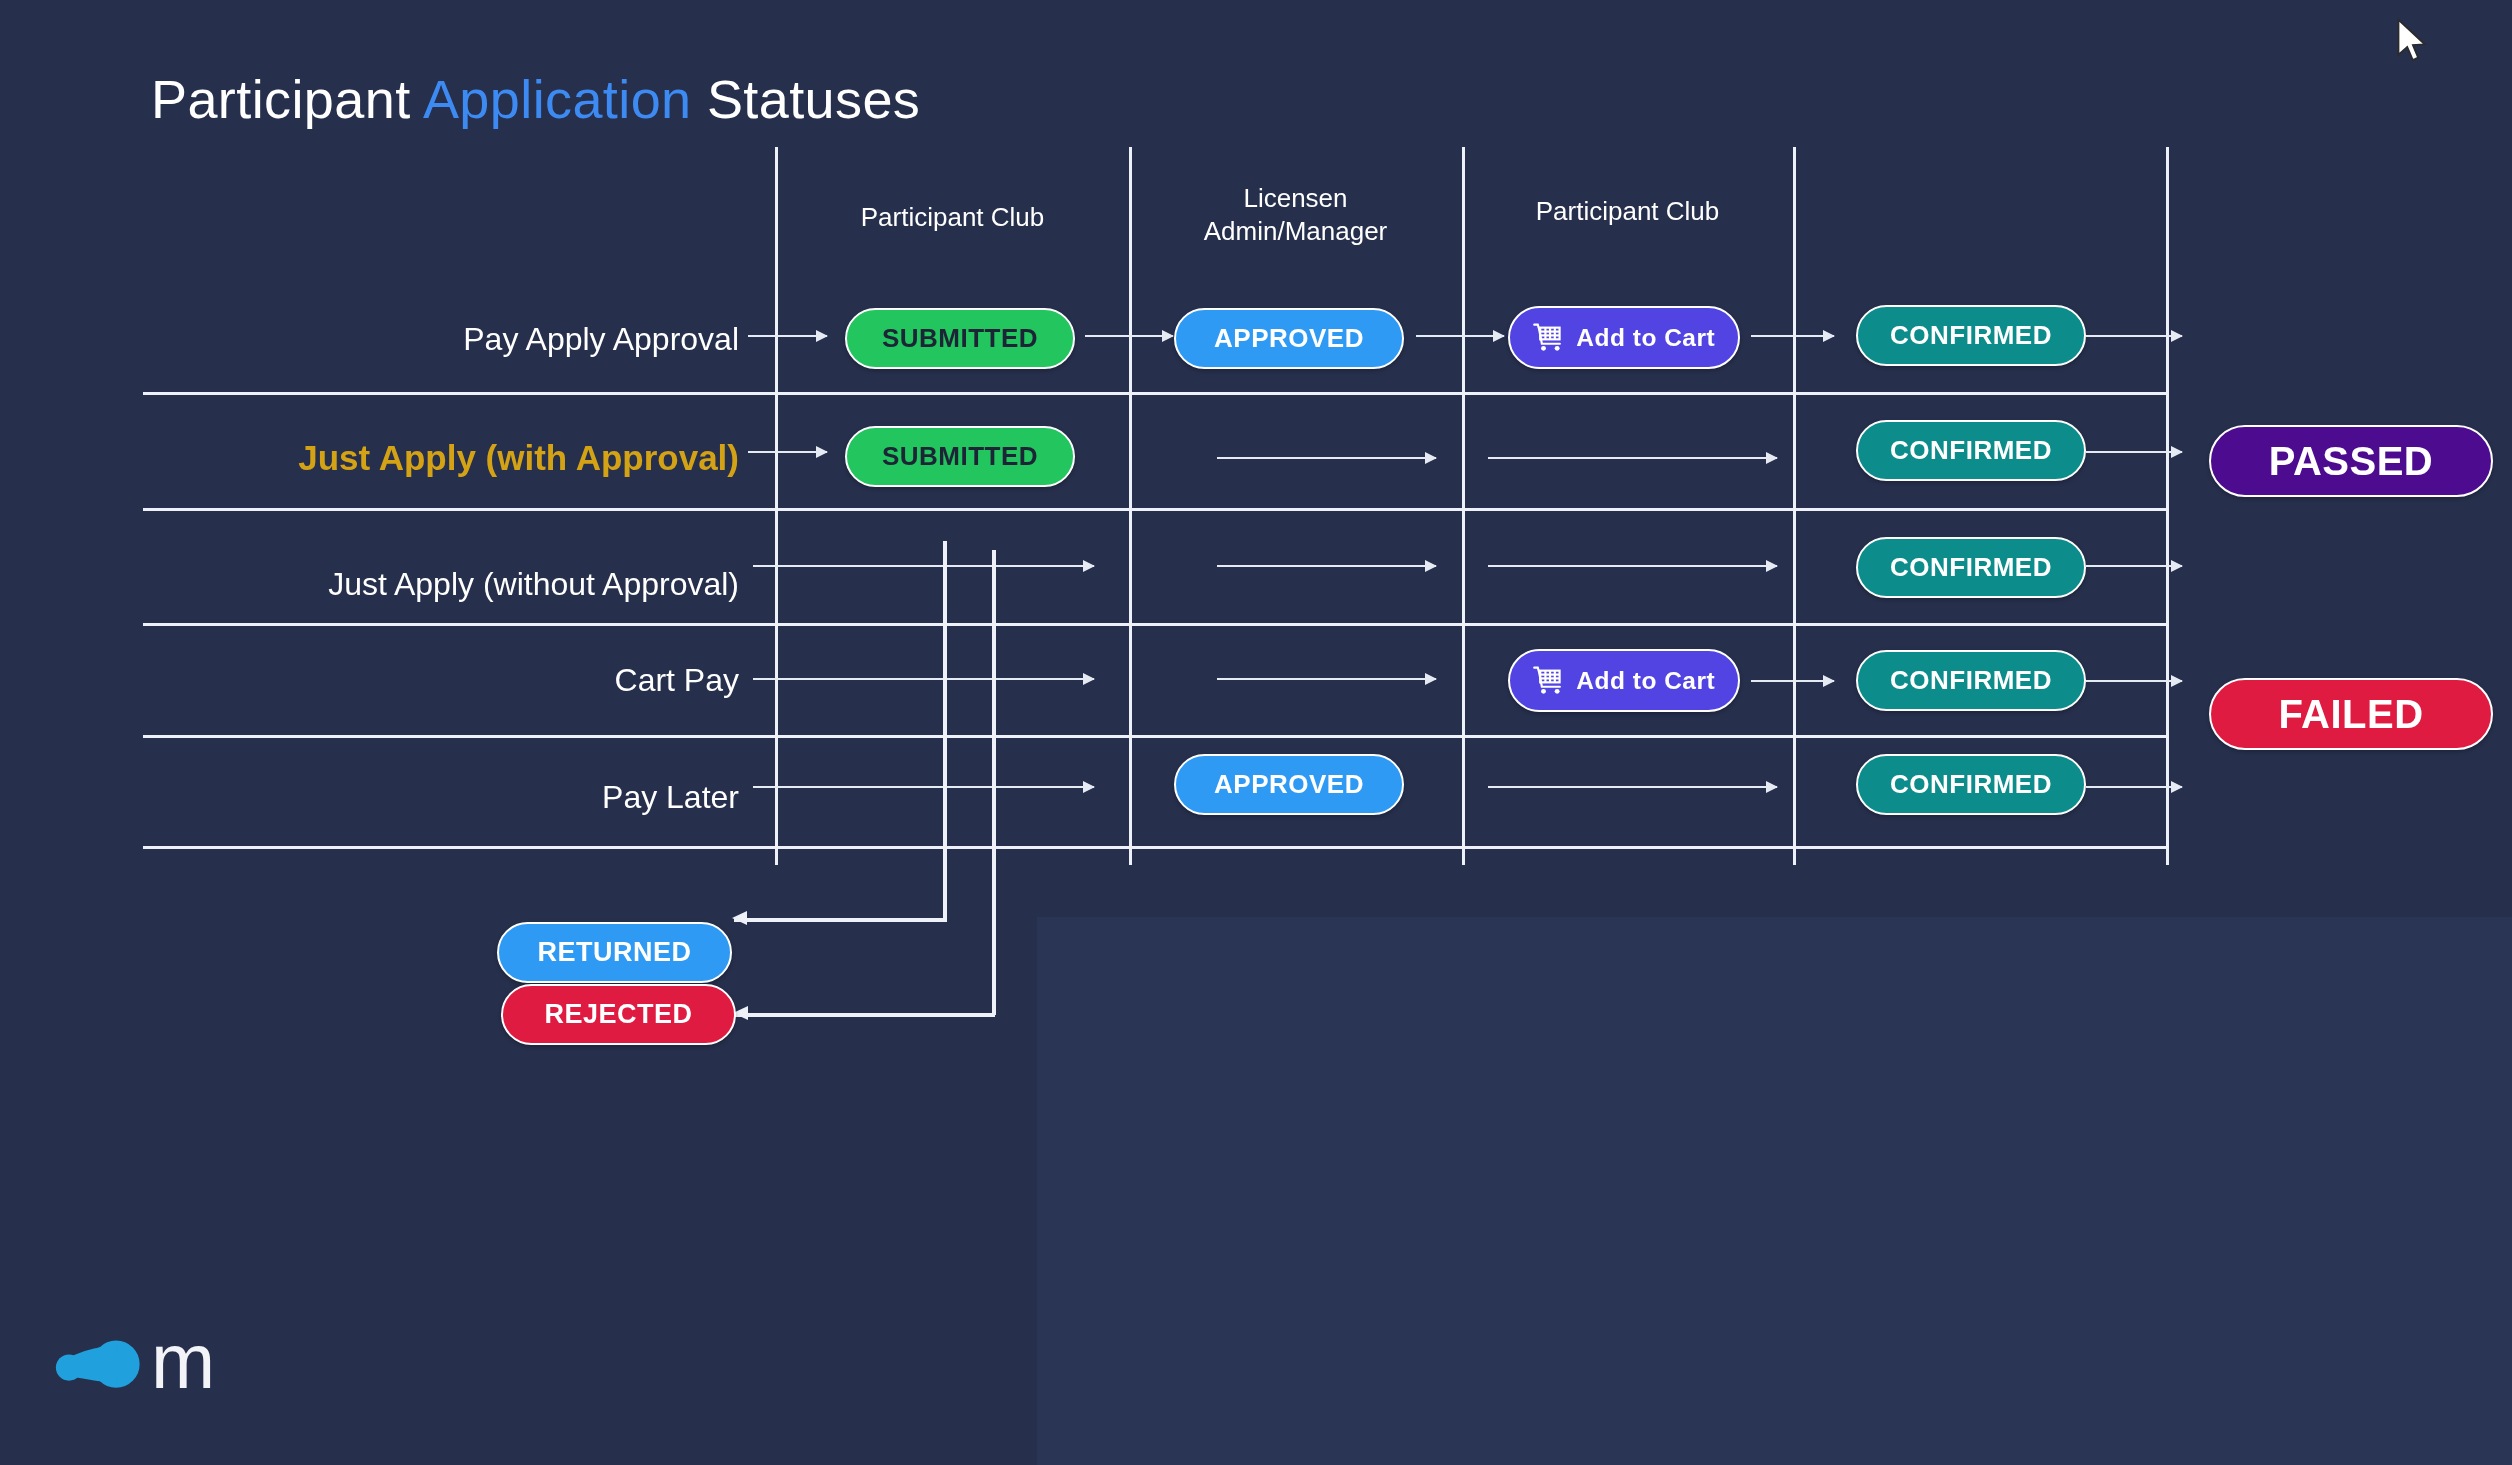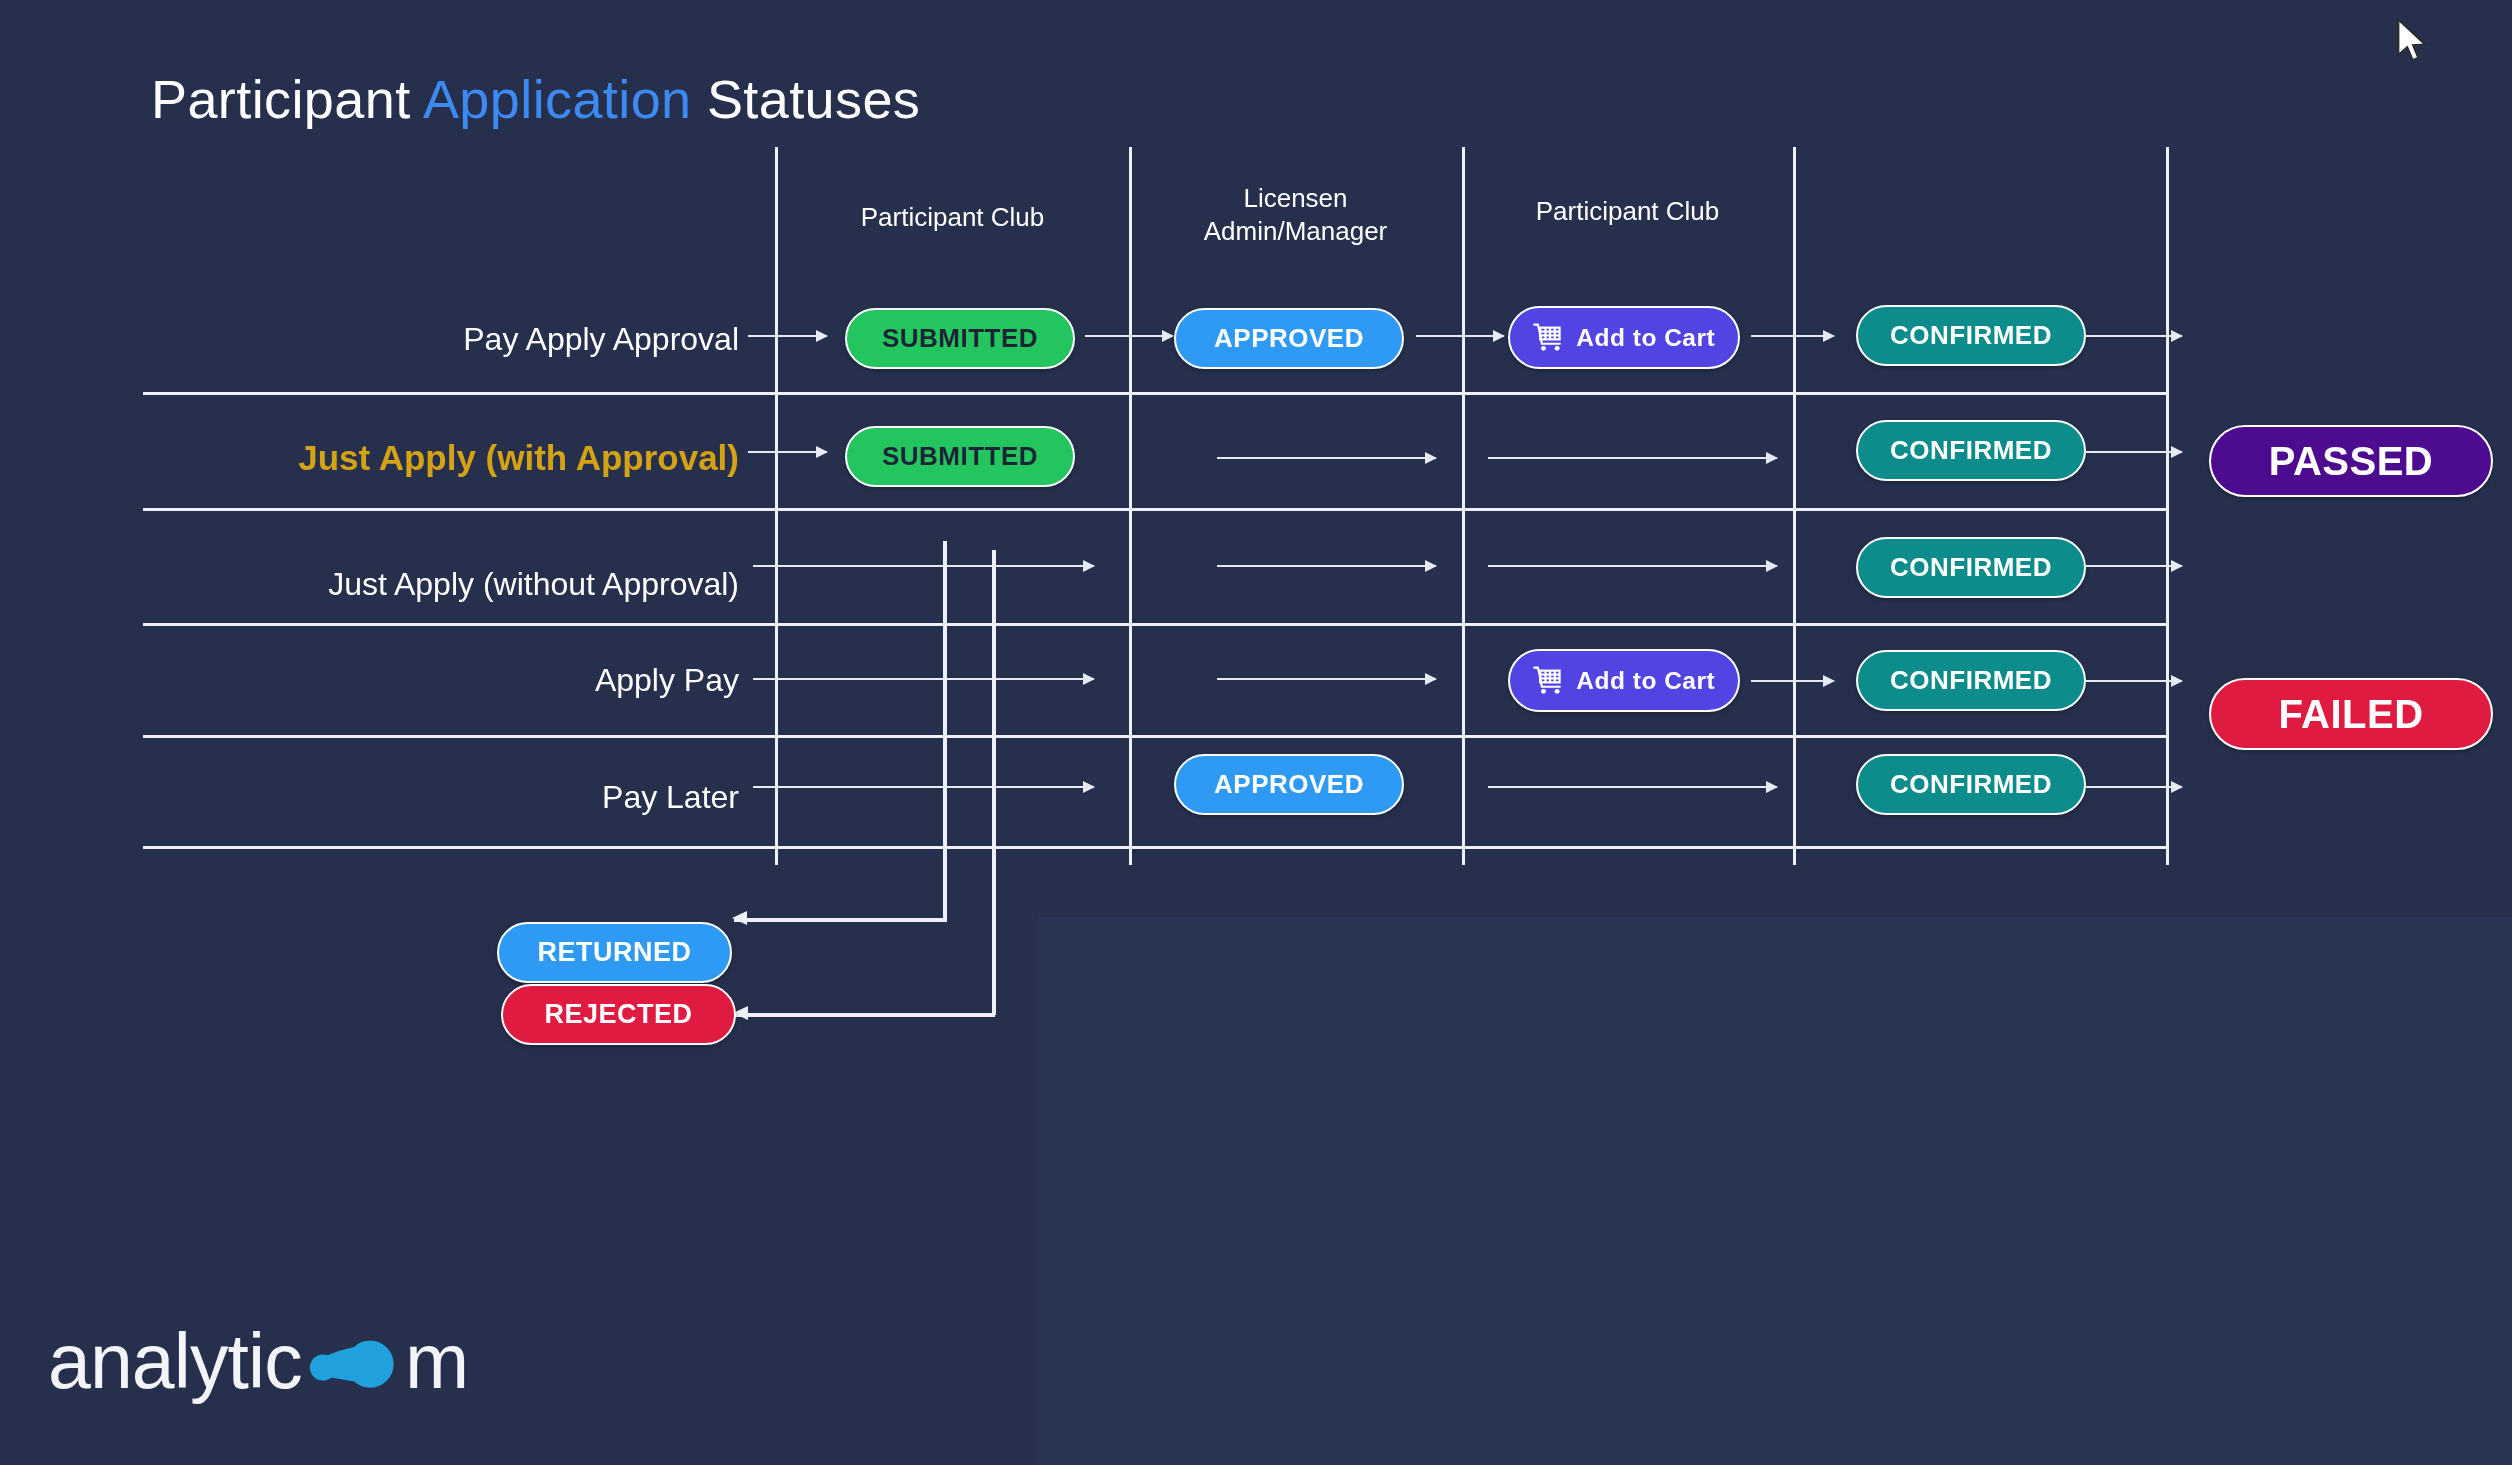"Apply Pay" div.row-label { text: Apply -> Cart }
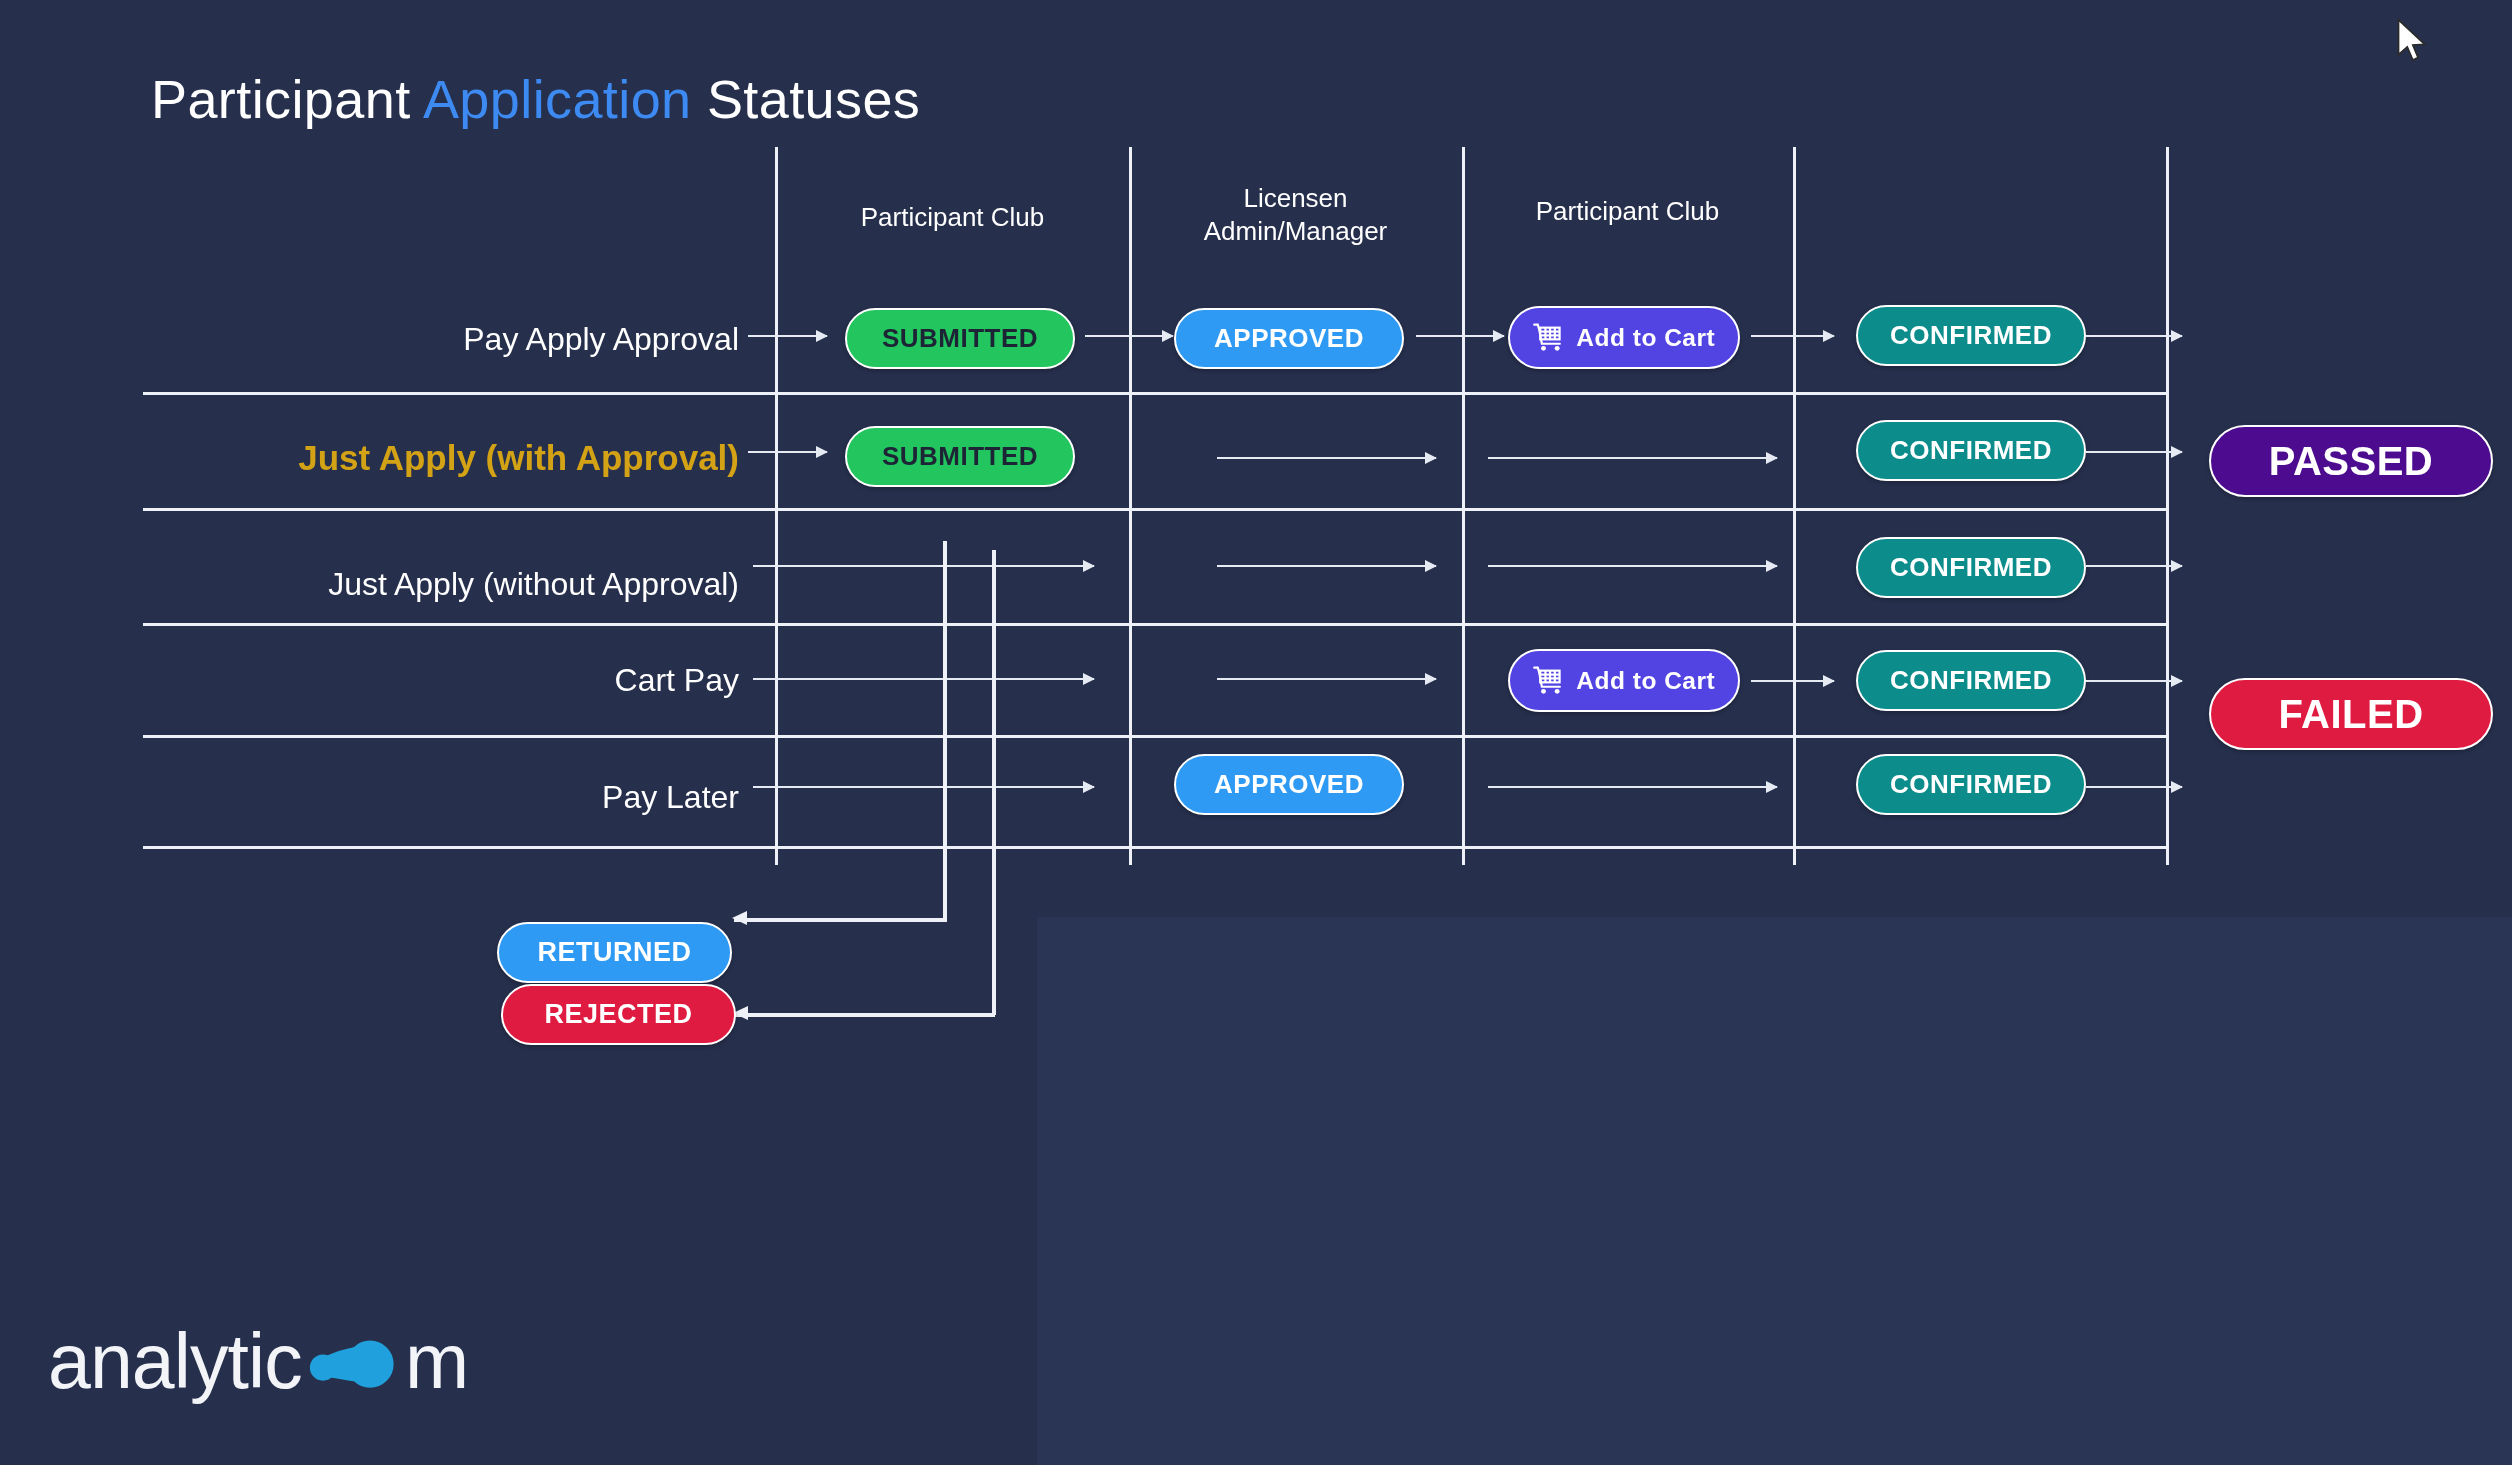"analytic" span { html: <span>analytic</span> -> none }
